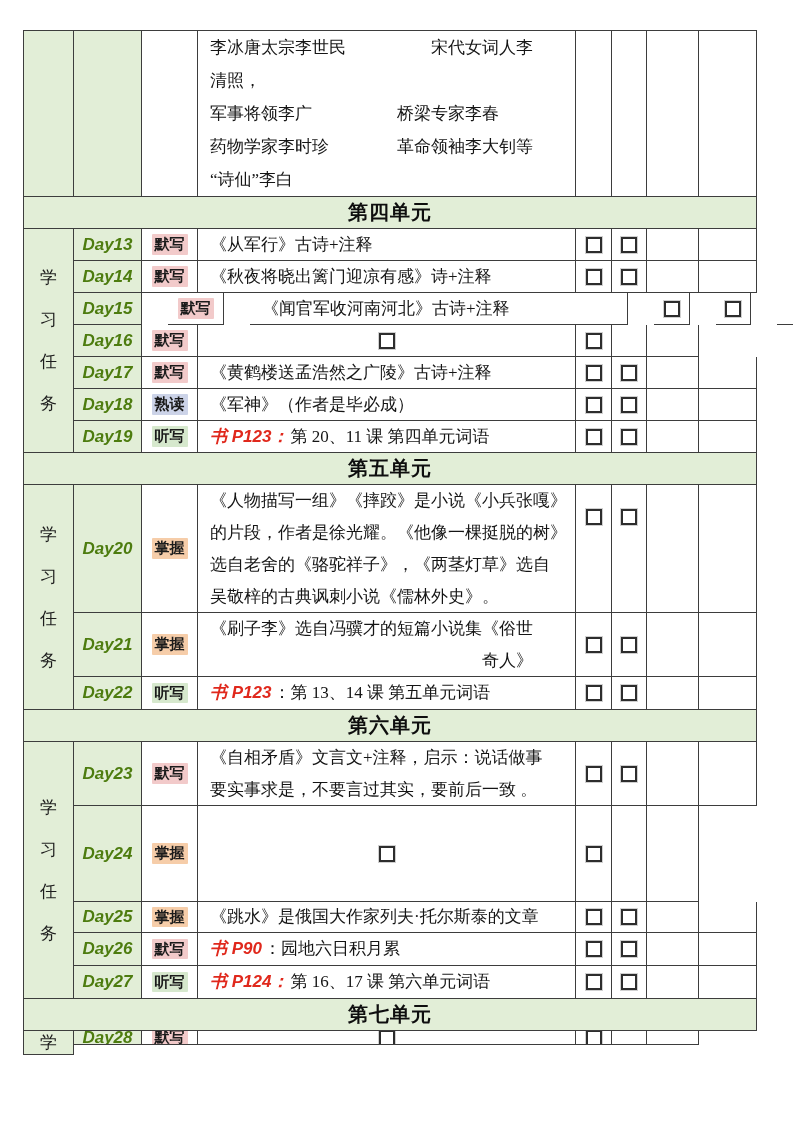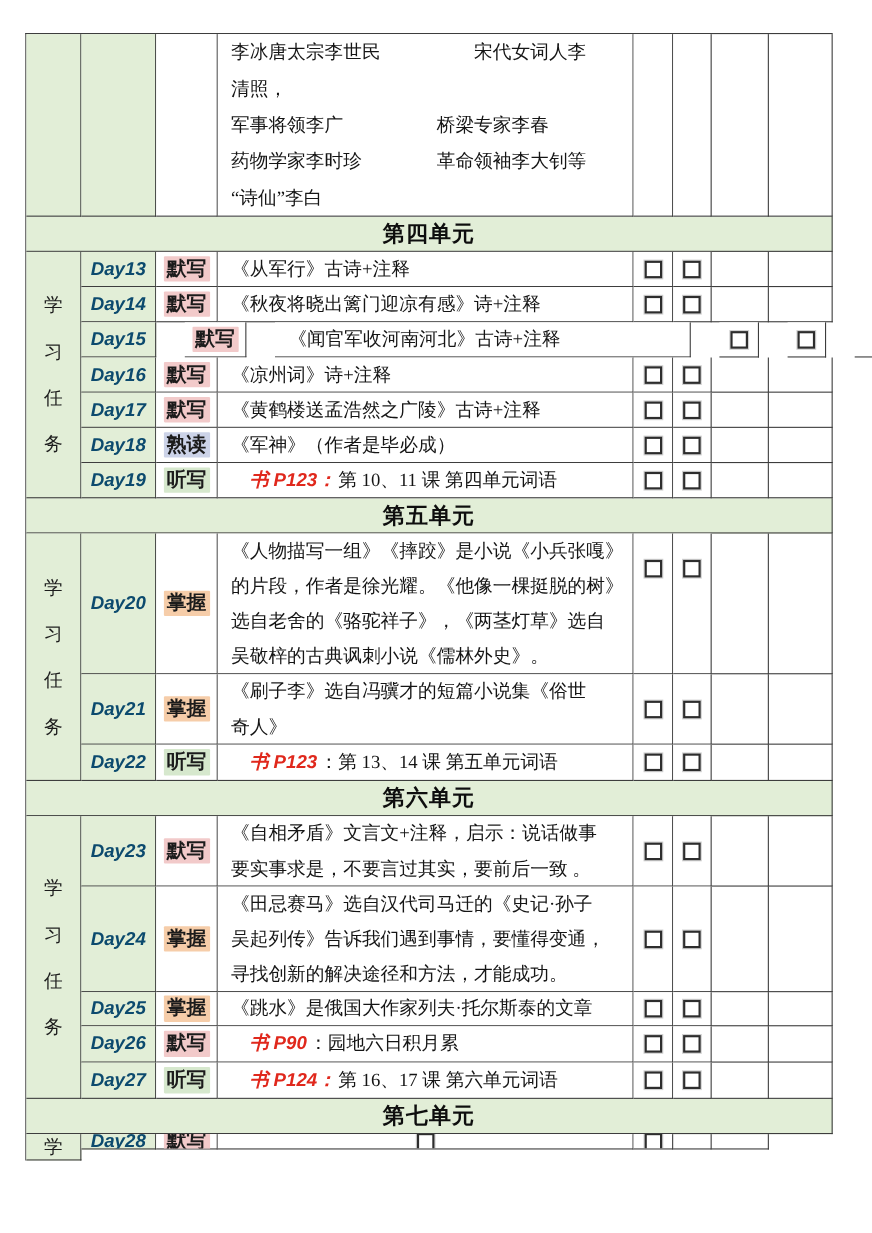"Day13" .day-label { color: #0c4a6e -> #4d7c0f }
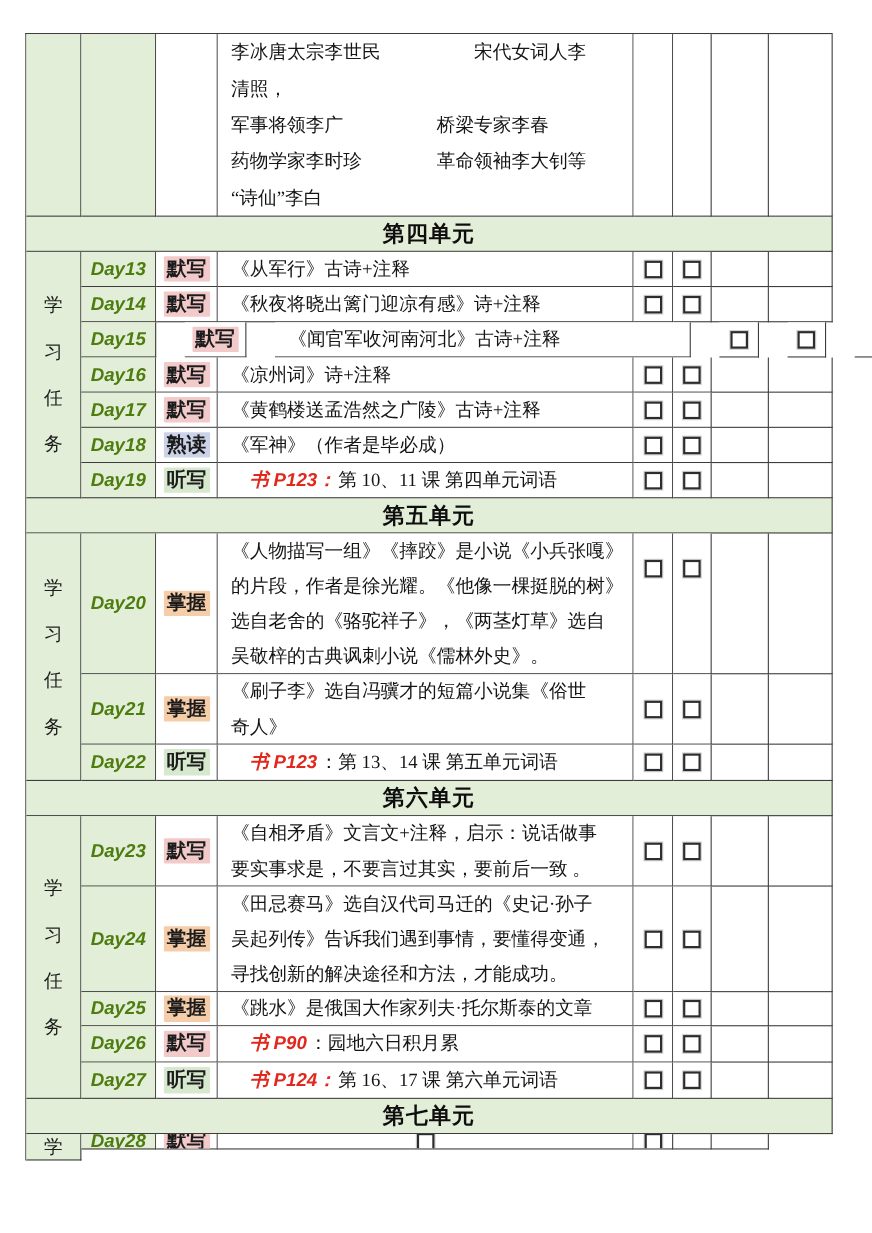"默写" .chip { font-size: 18px -> 15px }
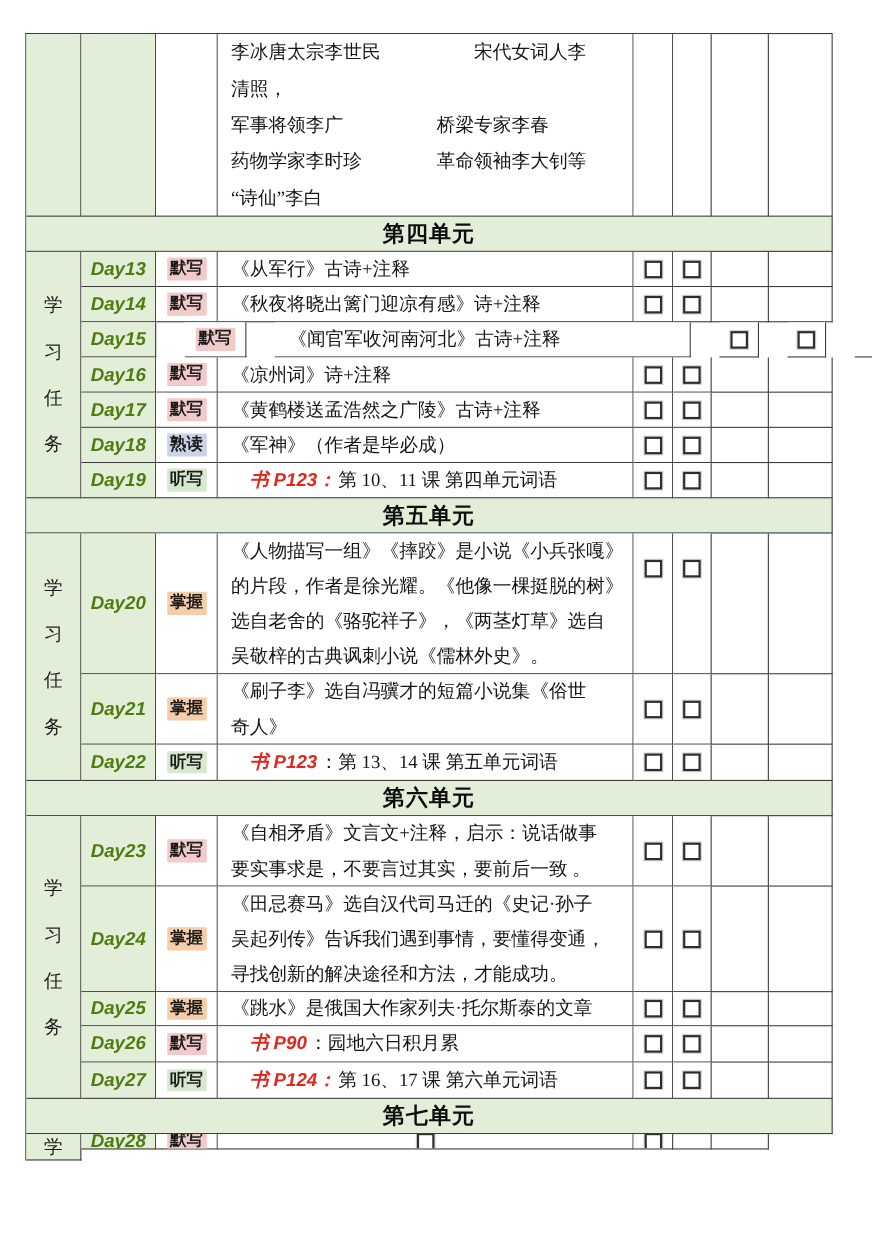"《凉州词》诗+注释" div.cell { html: <div><span>《凉州词》诗+注释</span></div> -> none }
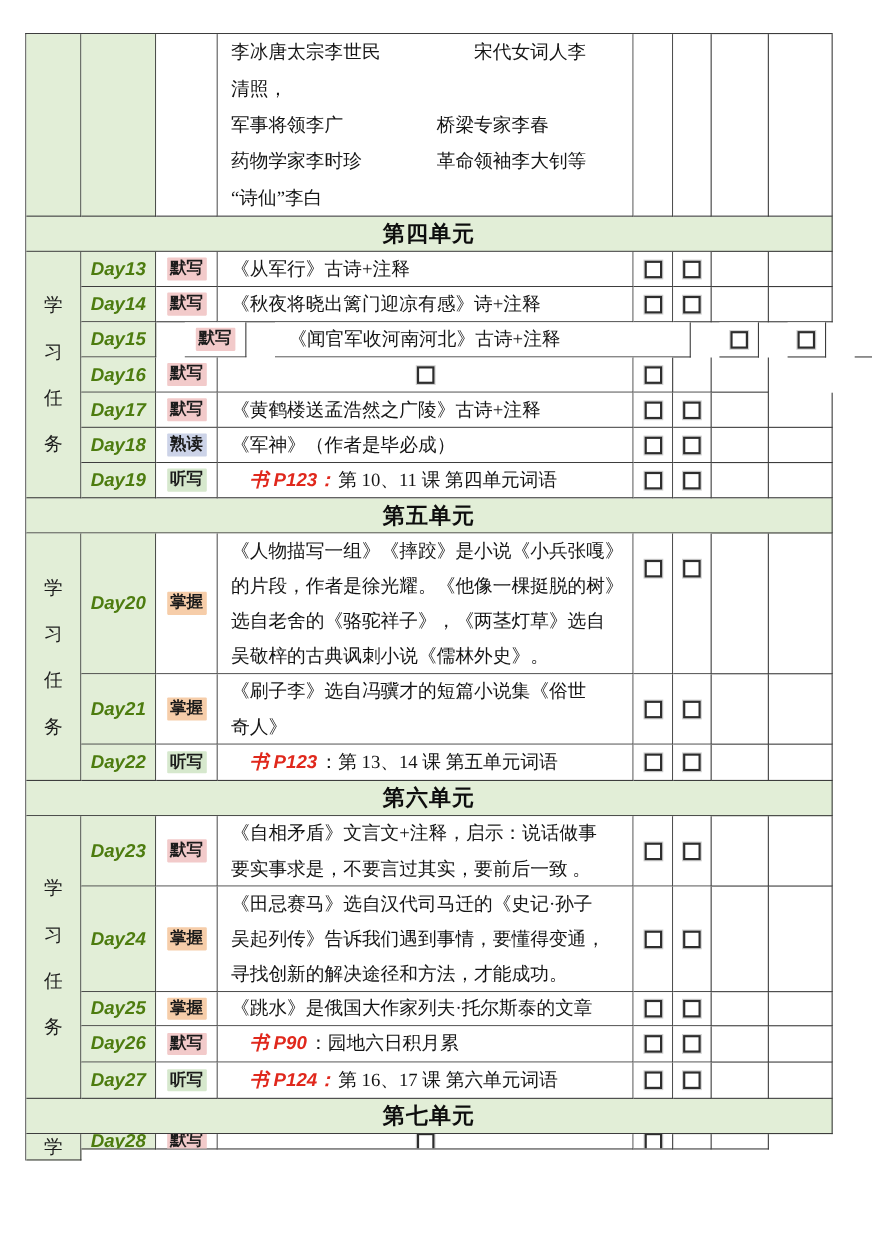"书 P123：" .red-pre { margin-left: 17px -> none }
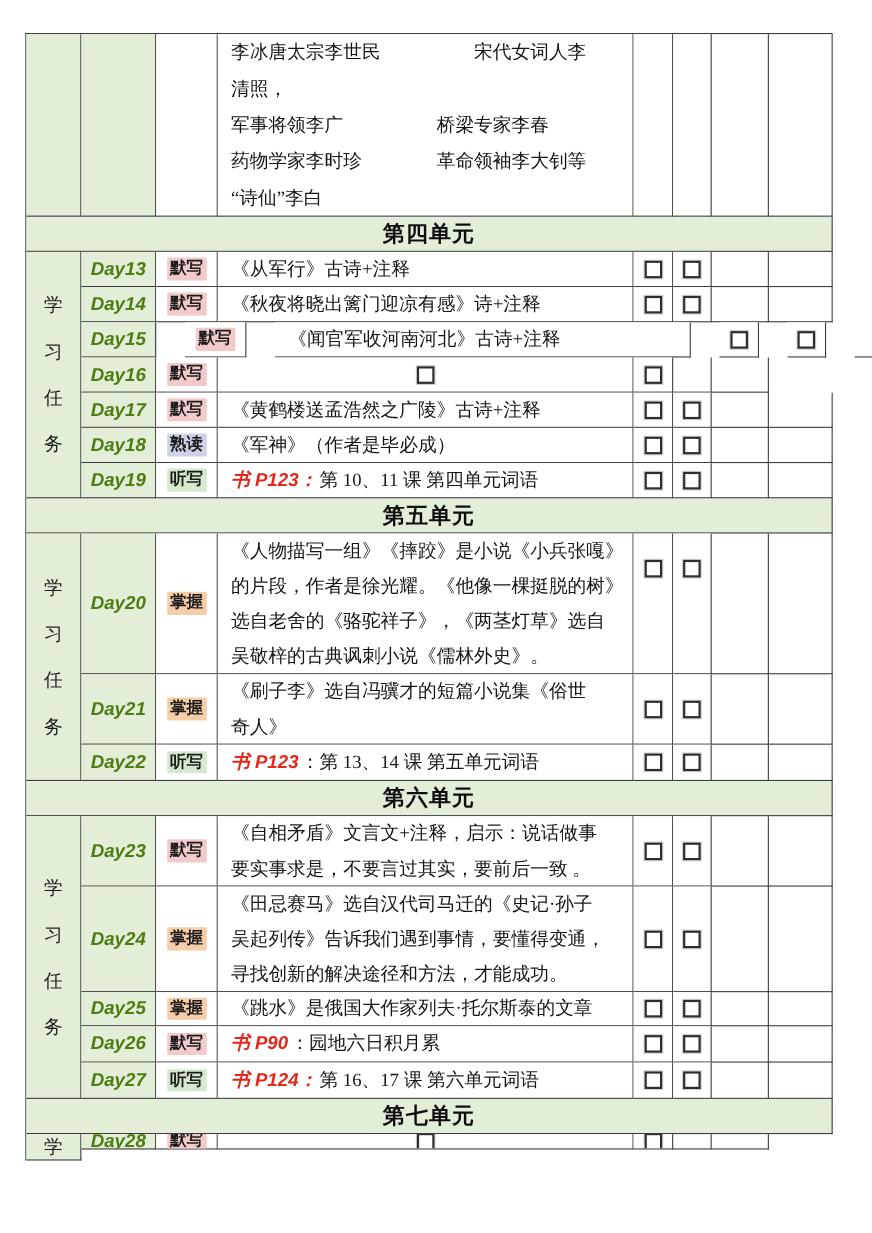"第 10、11 课 第四单元词语" span.task-text { text: 10 -> 20 }
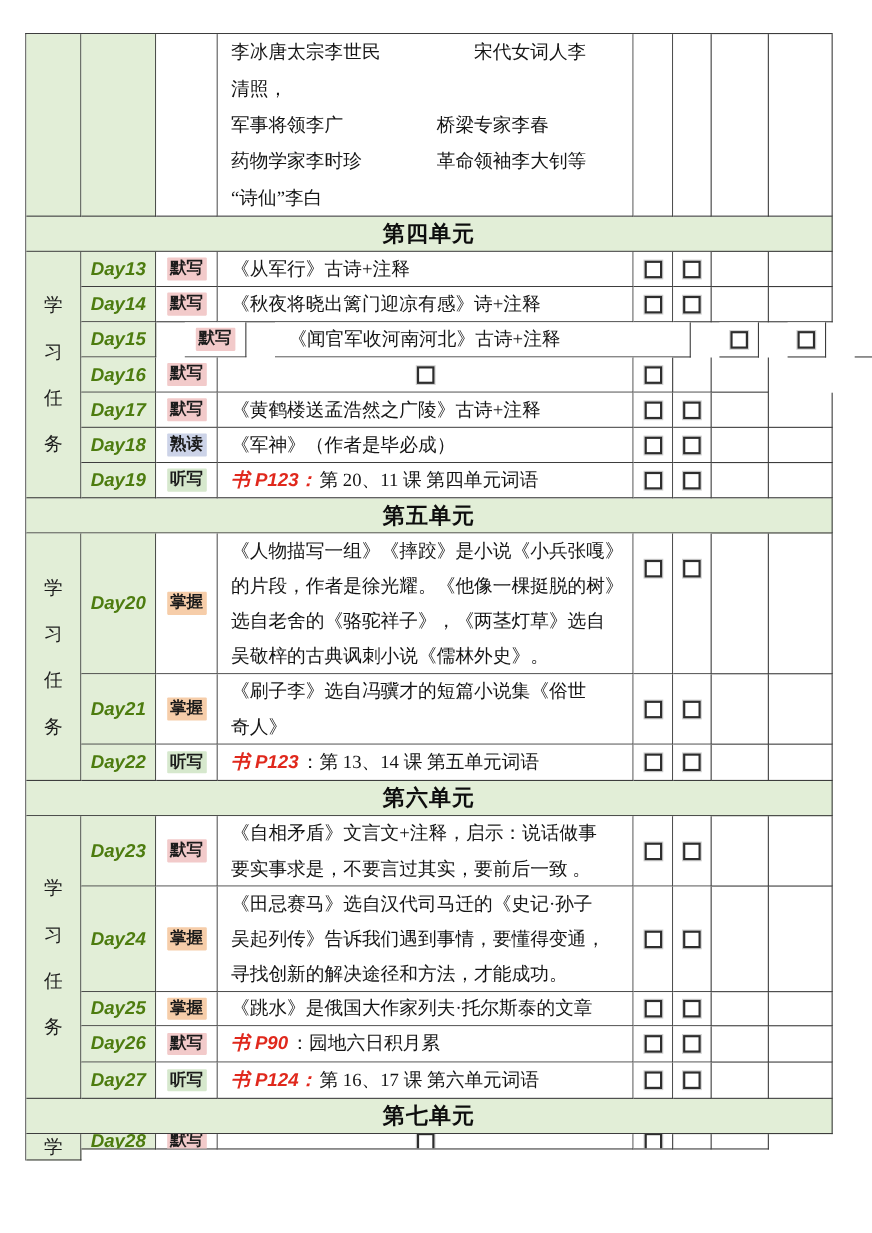"Day21" div.trow { text-align: none -> right }
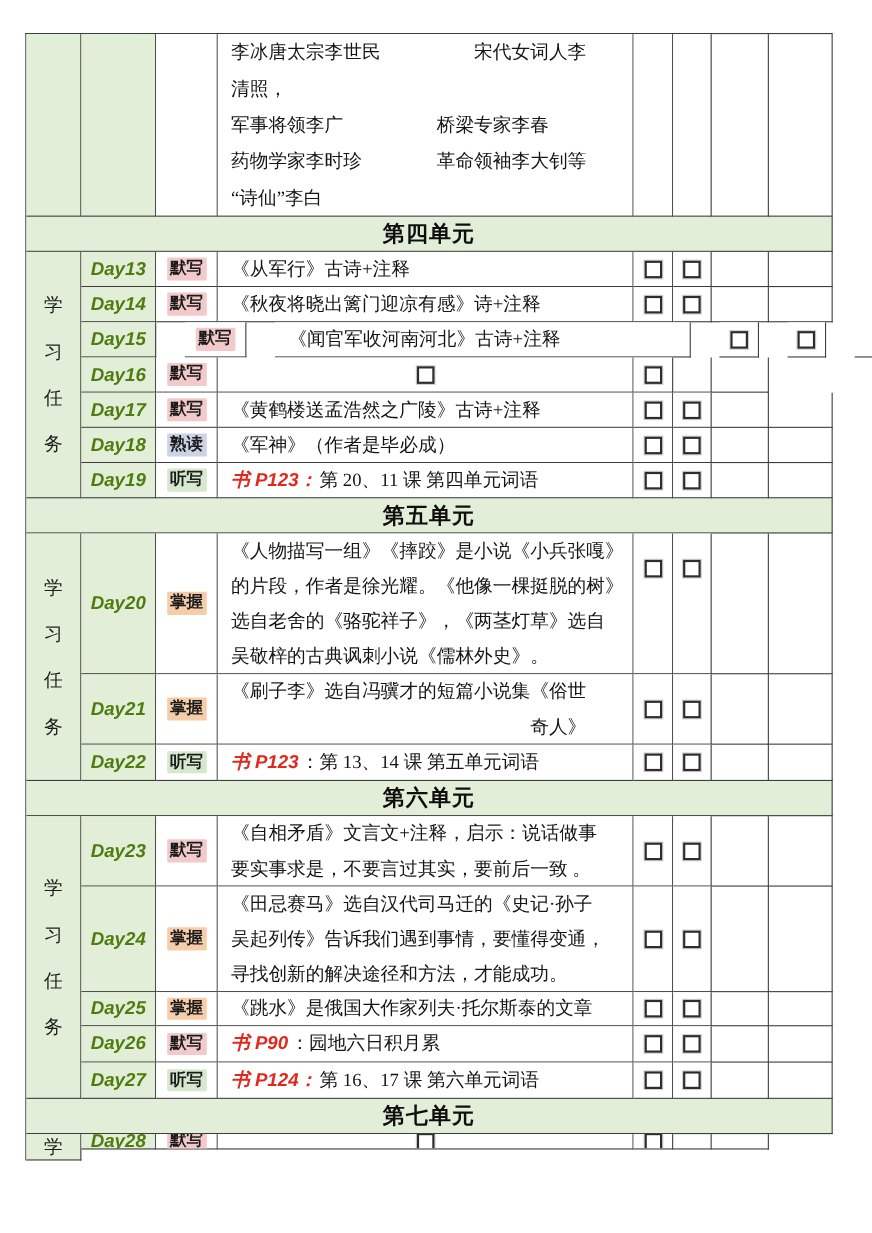"《田忌赛马》选自汉代司马迁的《史记·孙子" div.cell { html: <div><span>《田忌赛马》选自汉代司马迁的《史记·孙子 吴起列传》告诉我们遇到事情，要懂得变通， 寻找创新的解决途径和方法，才能成功。</span></div> -> none }
